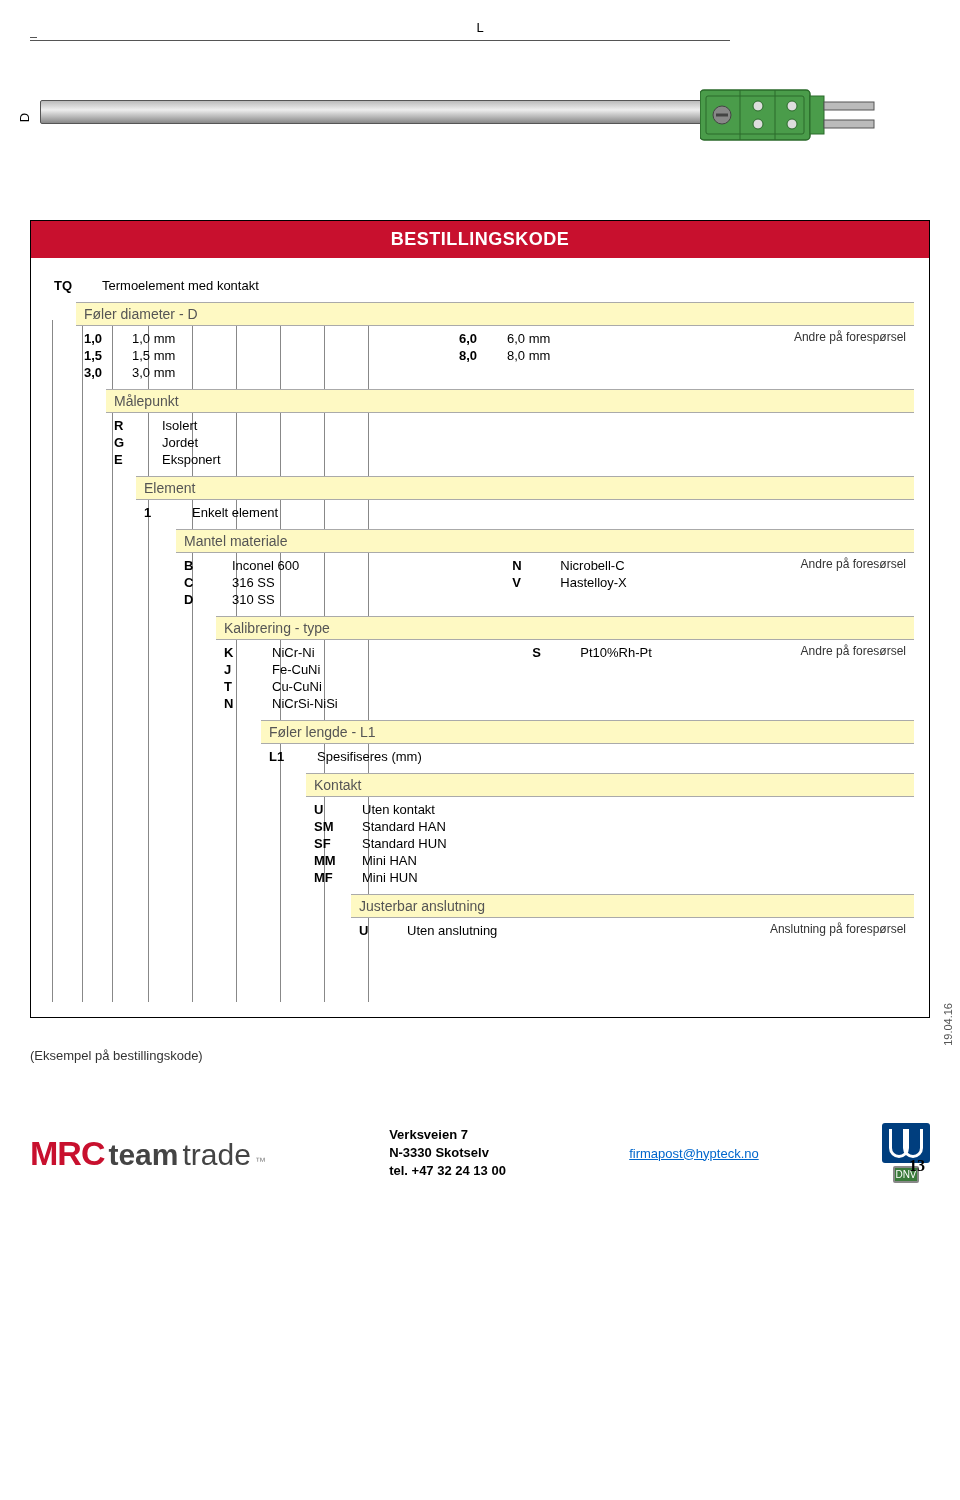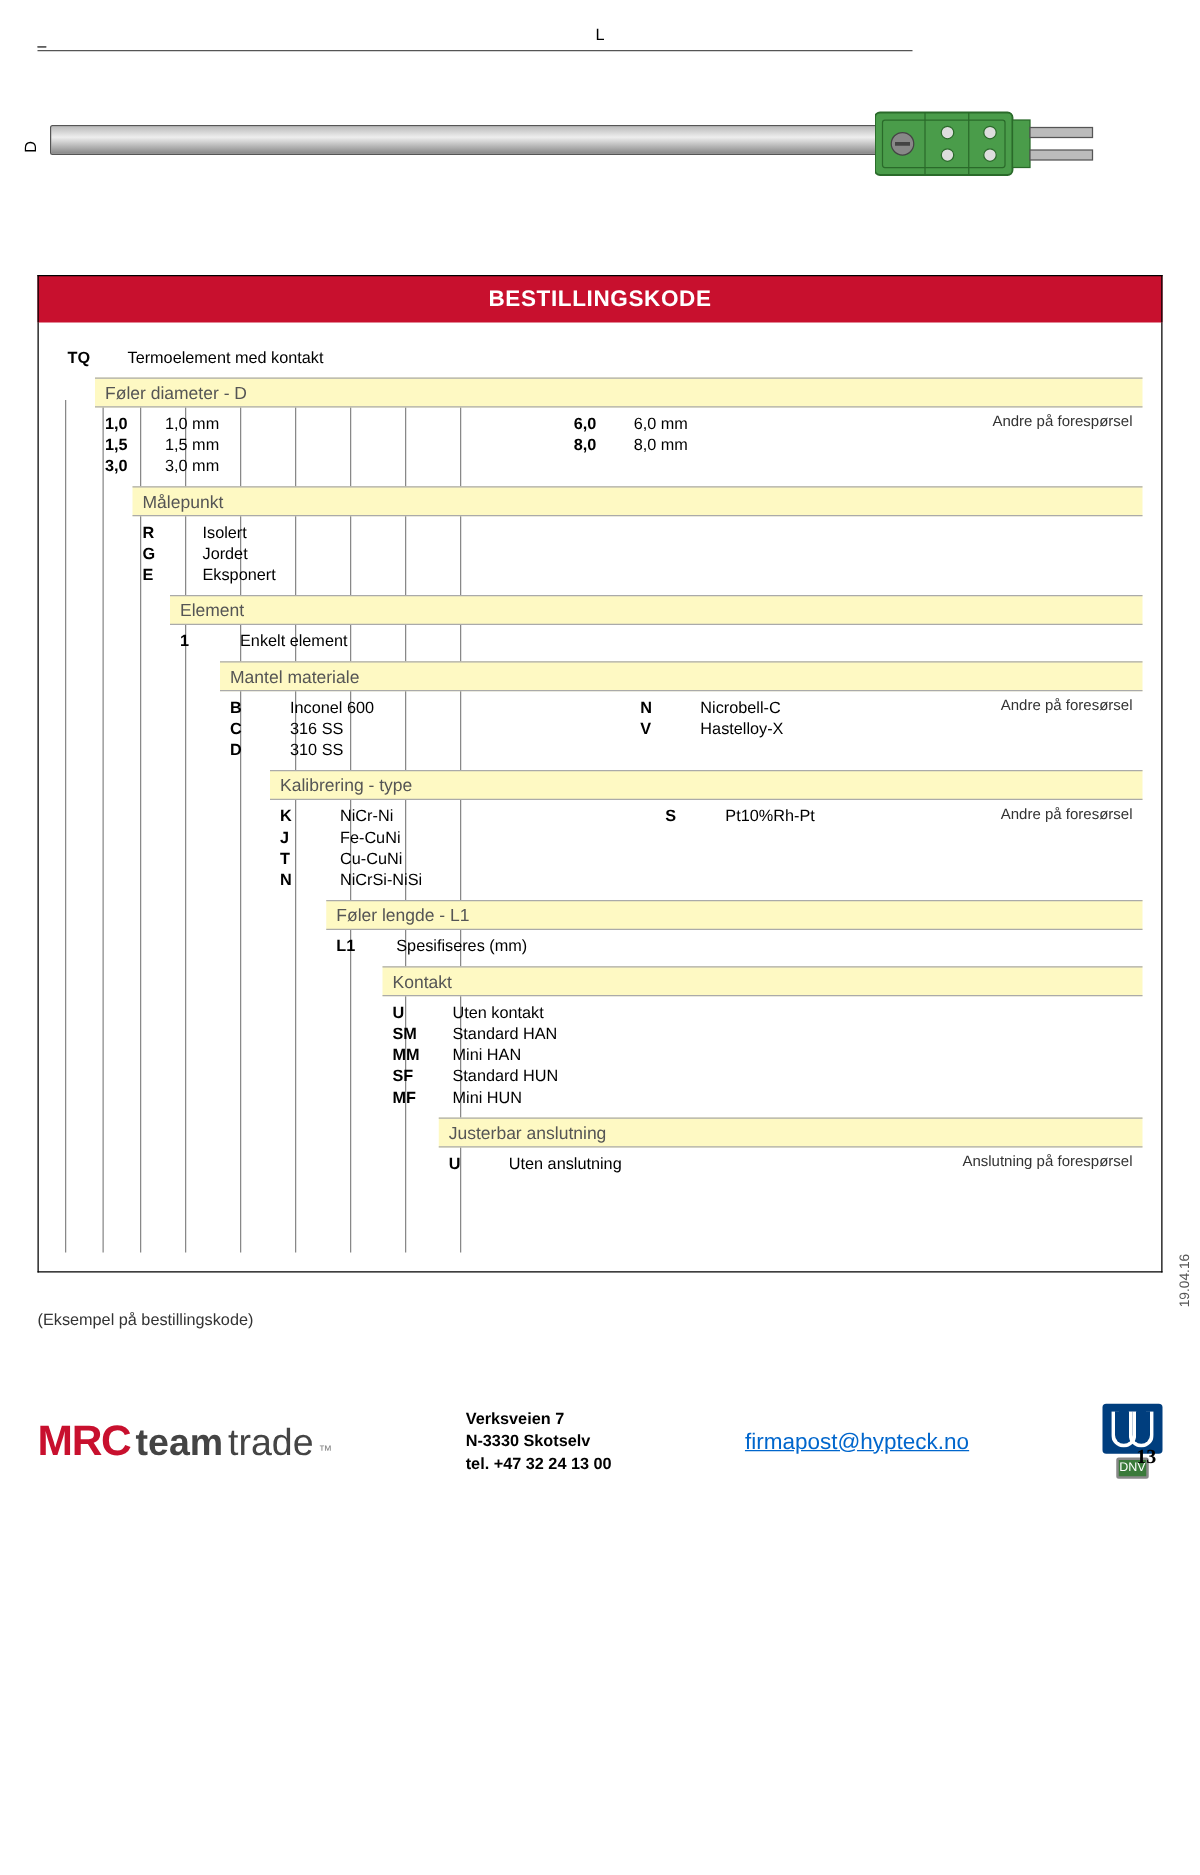"MM" div.kv { order: before "SF" -> after "SF" }
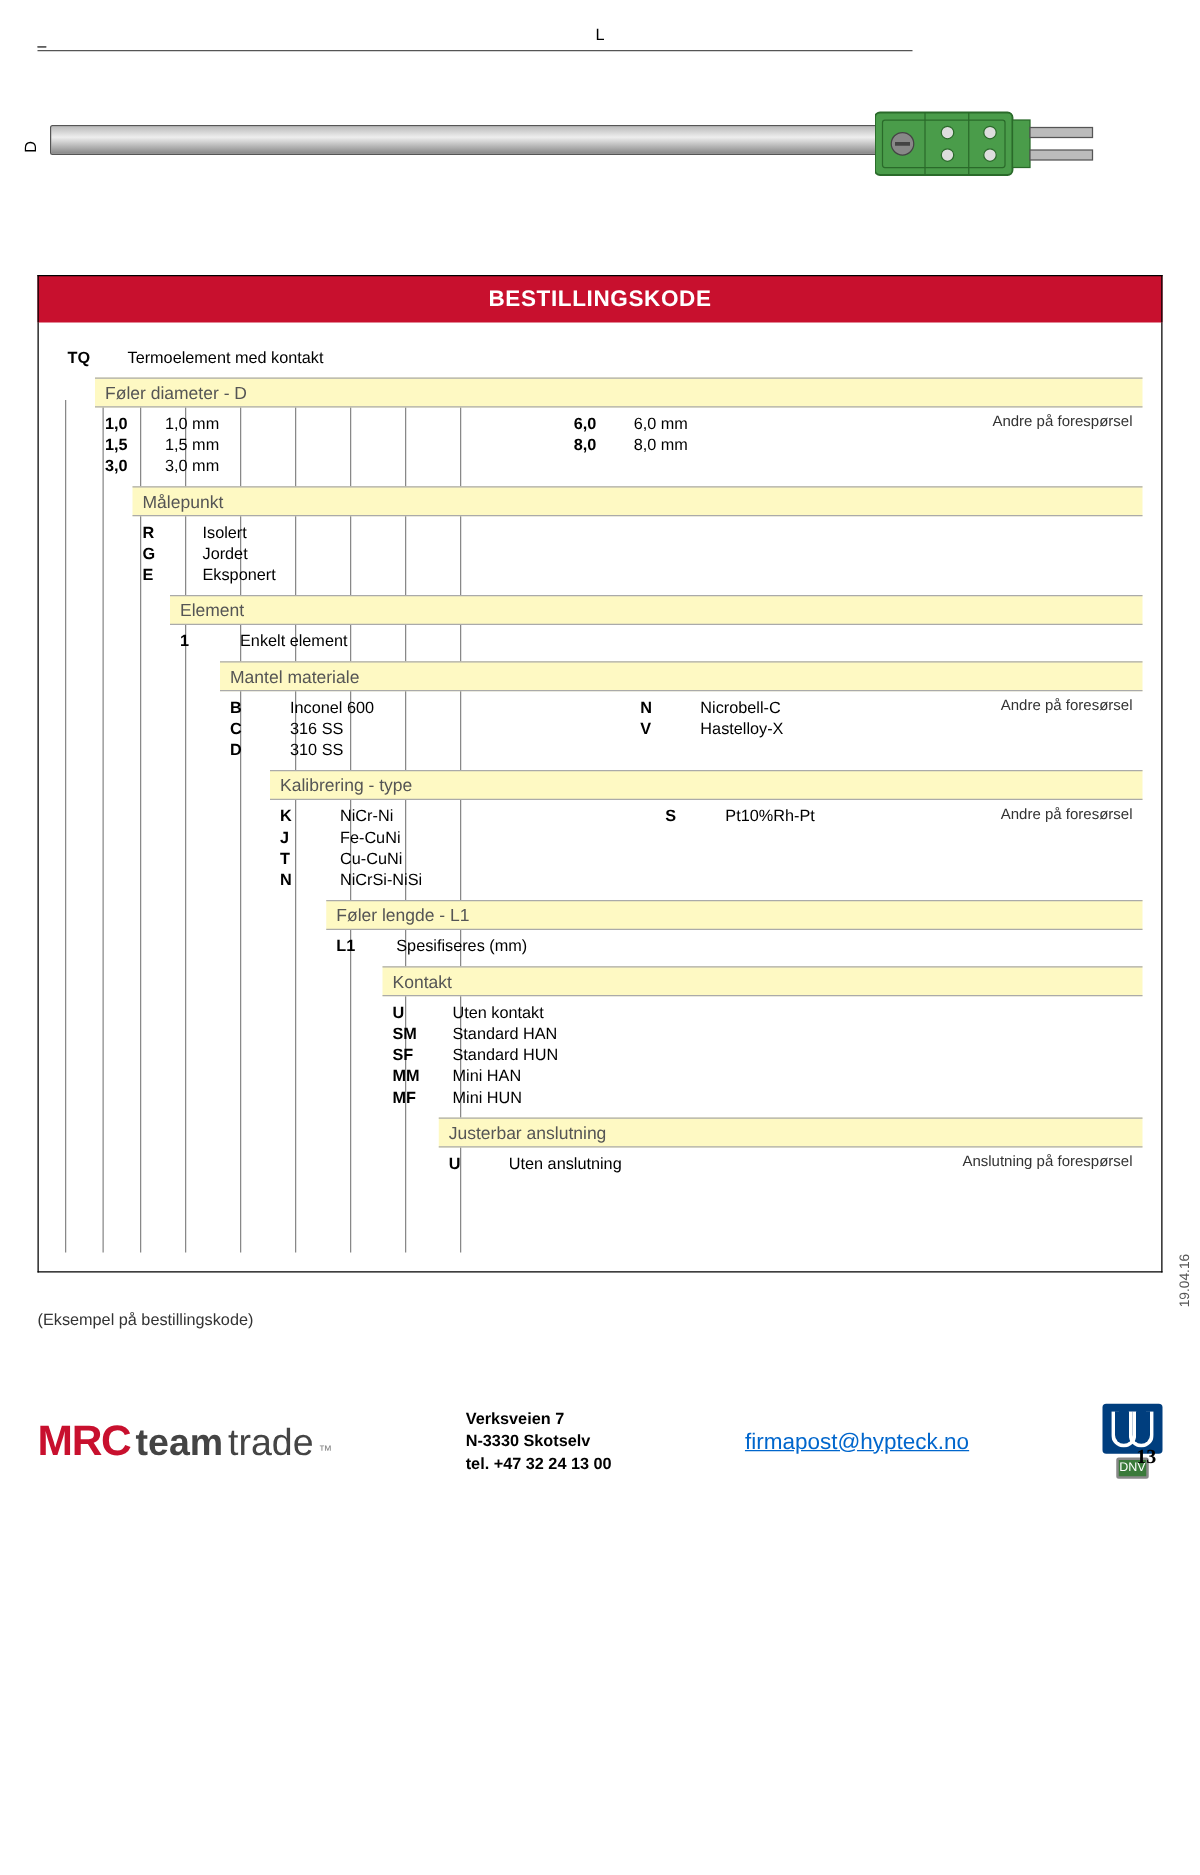"firmapost@hypteck.no" .email { font-size: 18px -> 13px }
